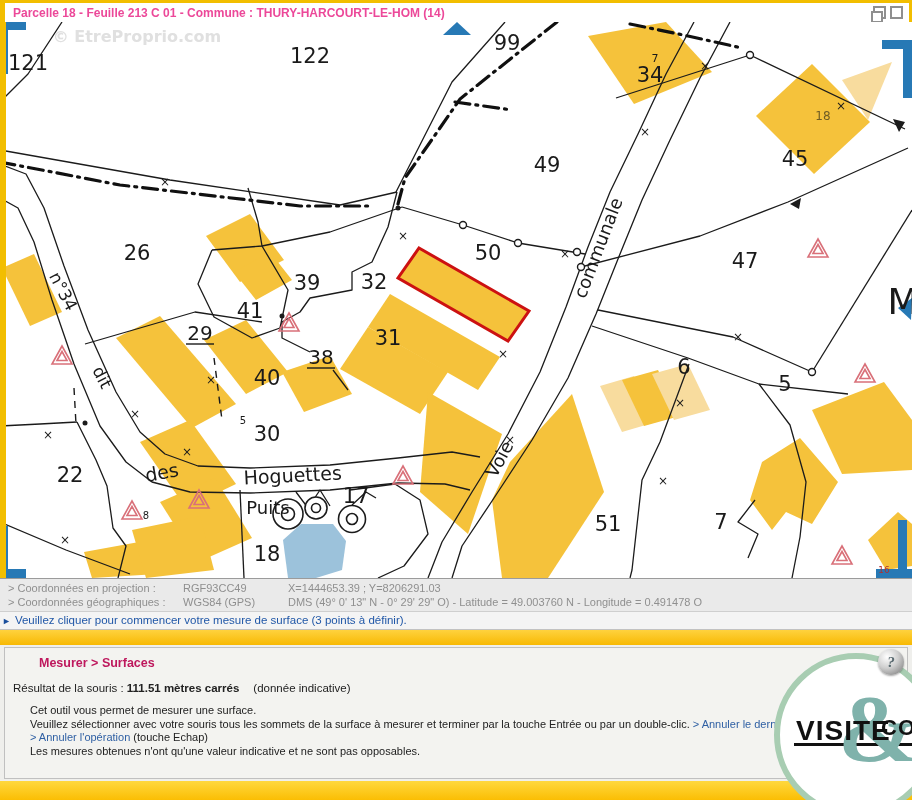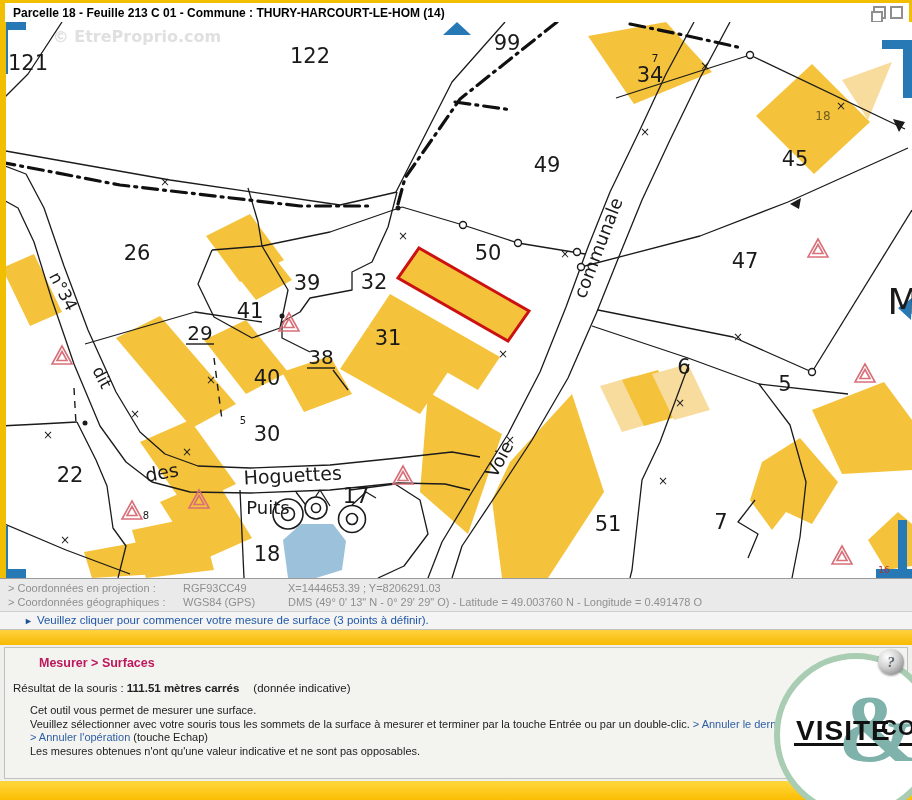"Parcelle 18 - Feuille 213" .titlebar .title { color: #000000 -> #ec4899 }
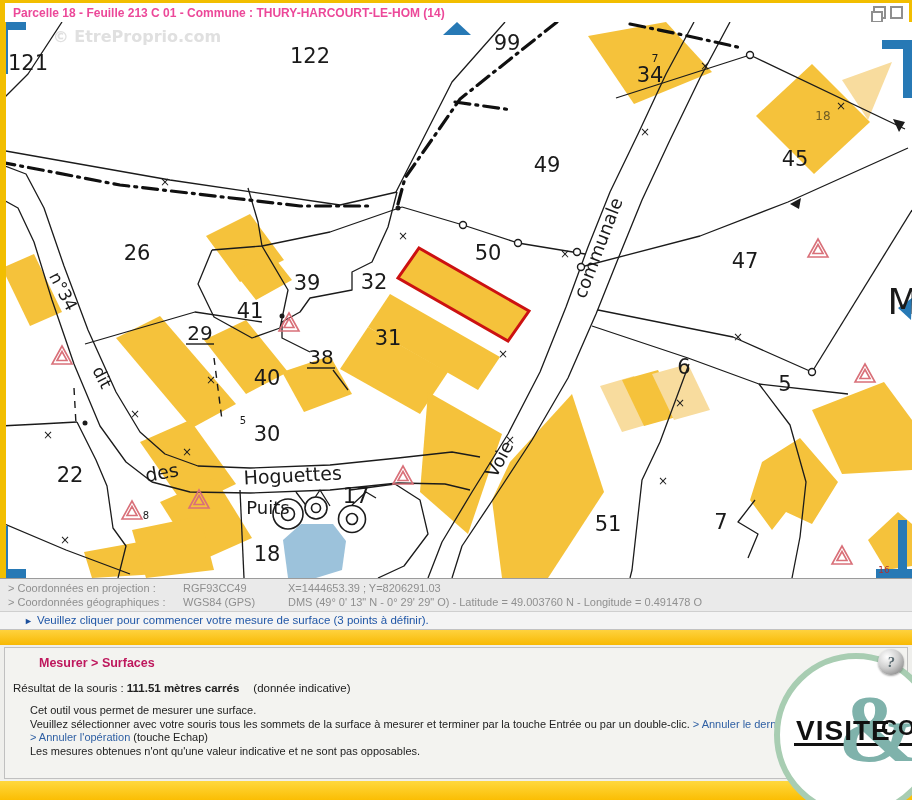"► Veuillez cliquer pour commencer" .measurebar { padding-left: 24px -> 2px }
